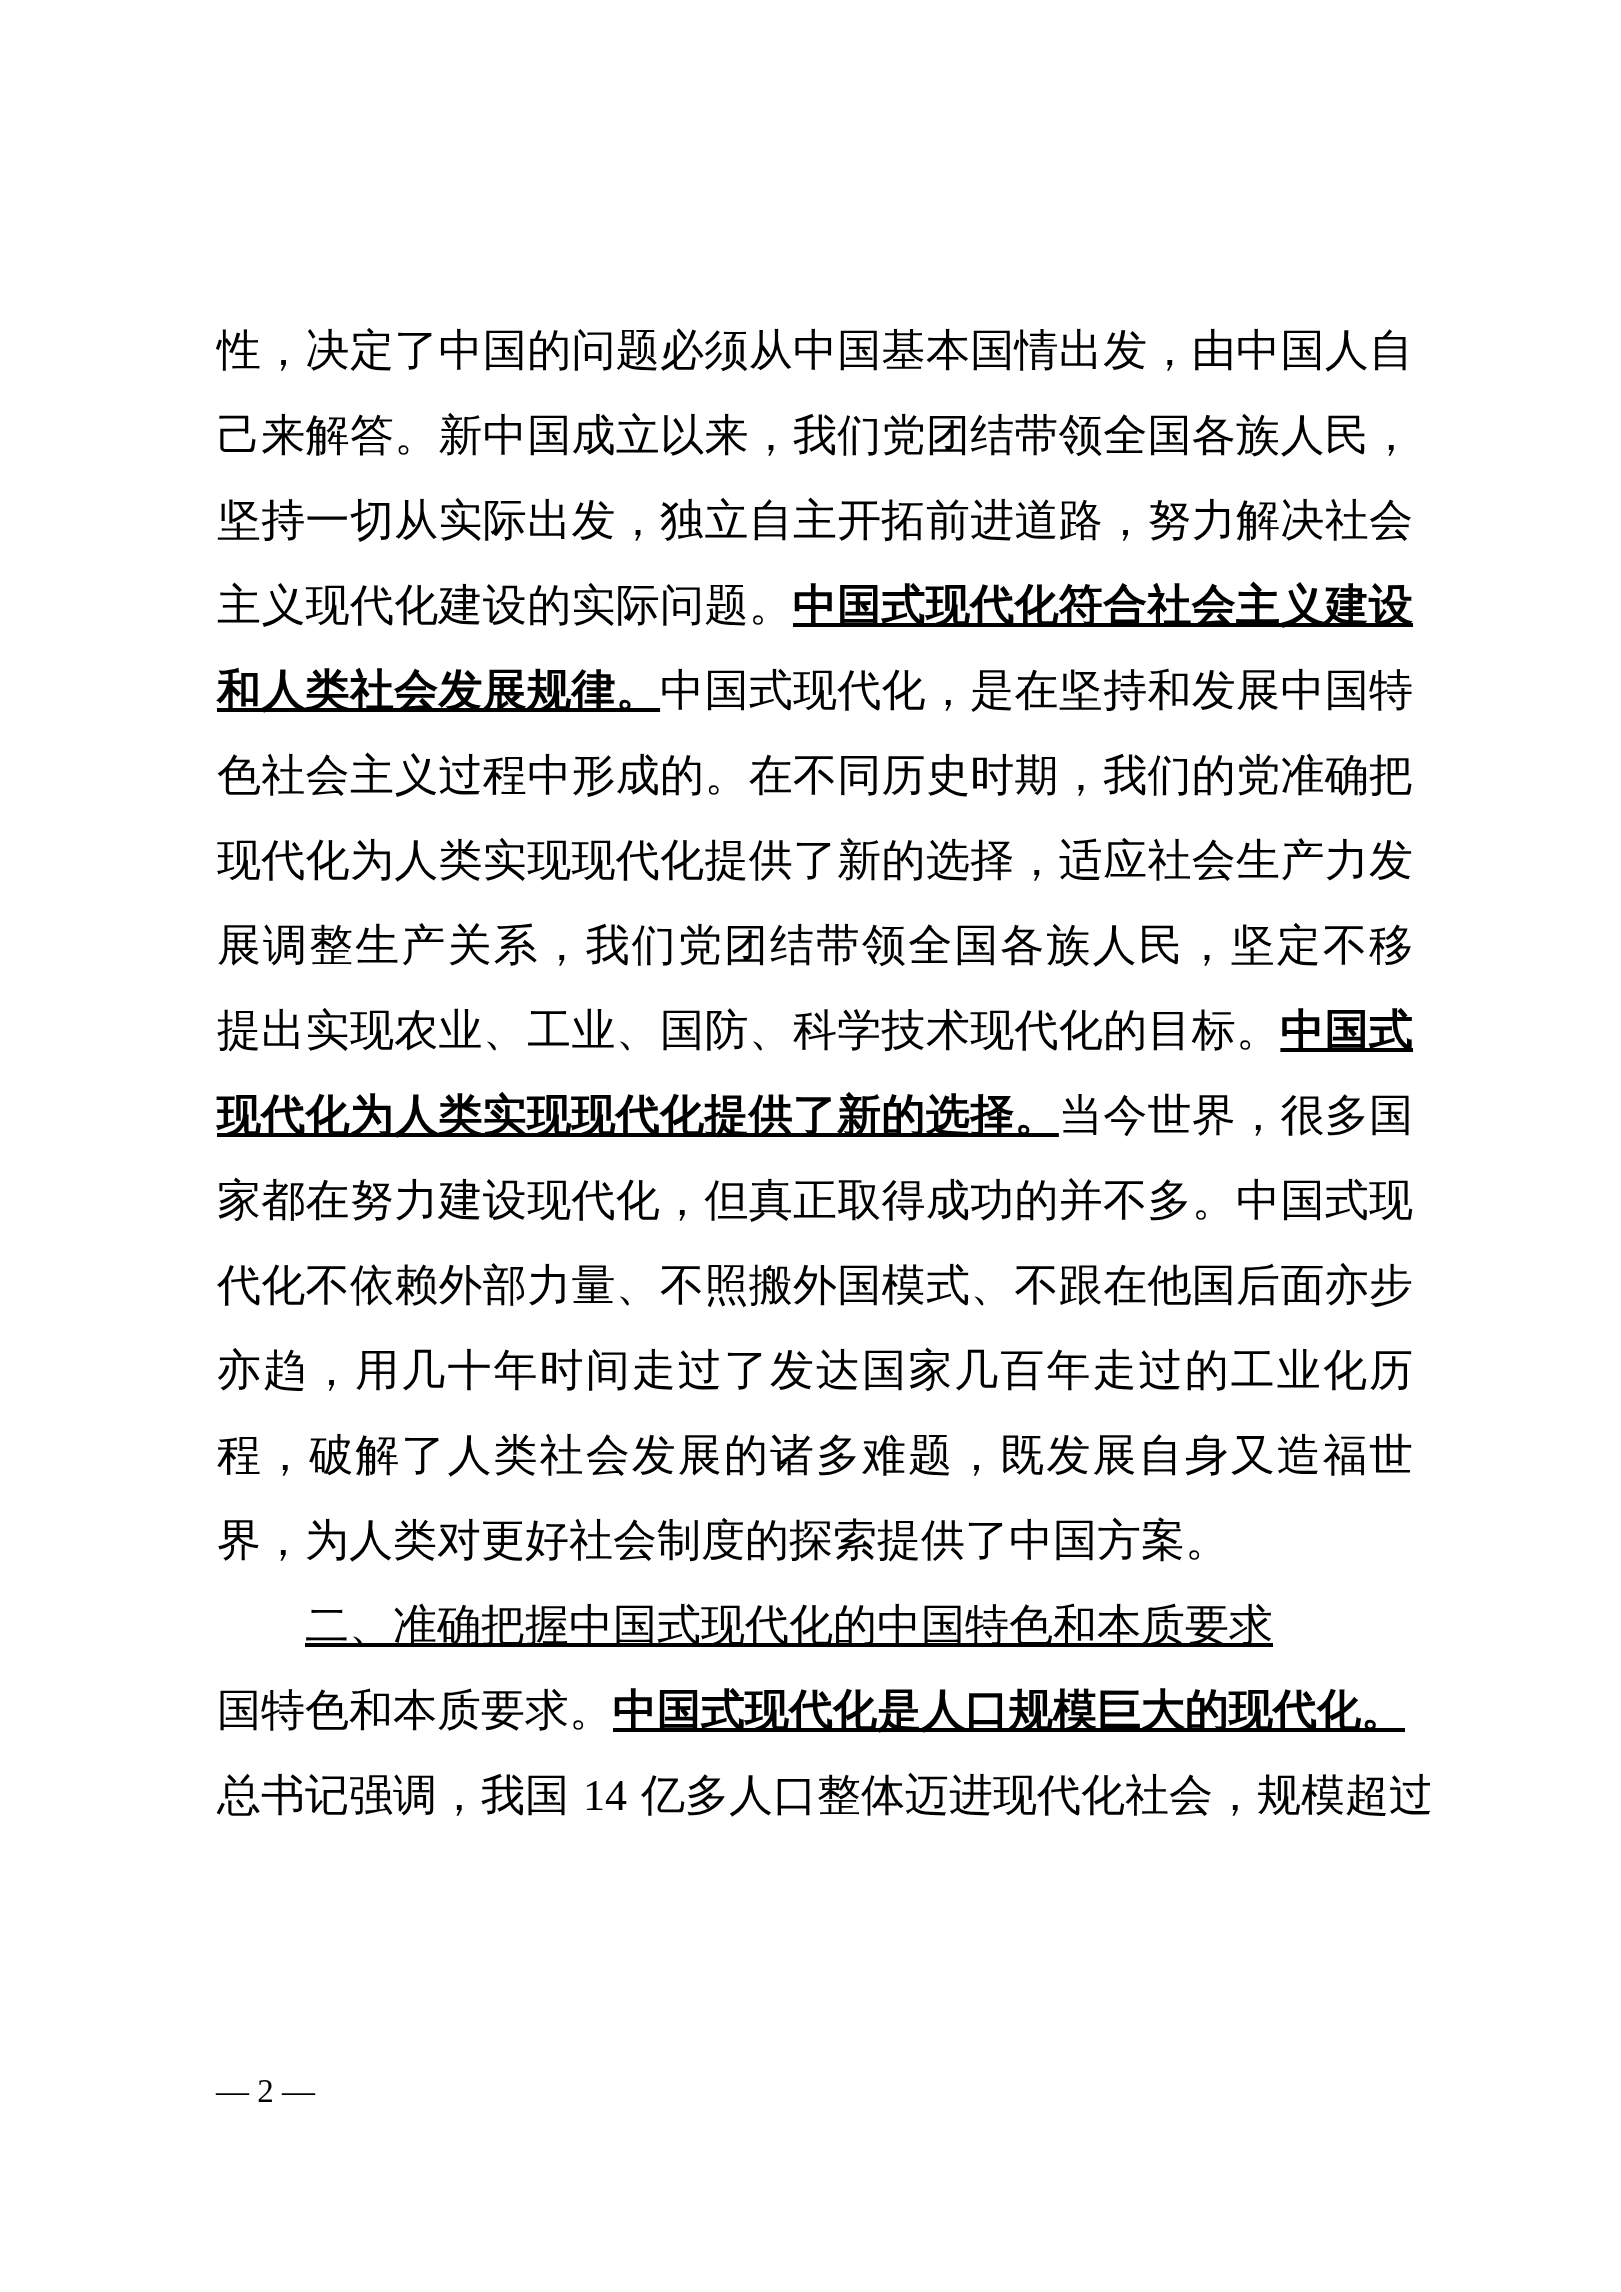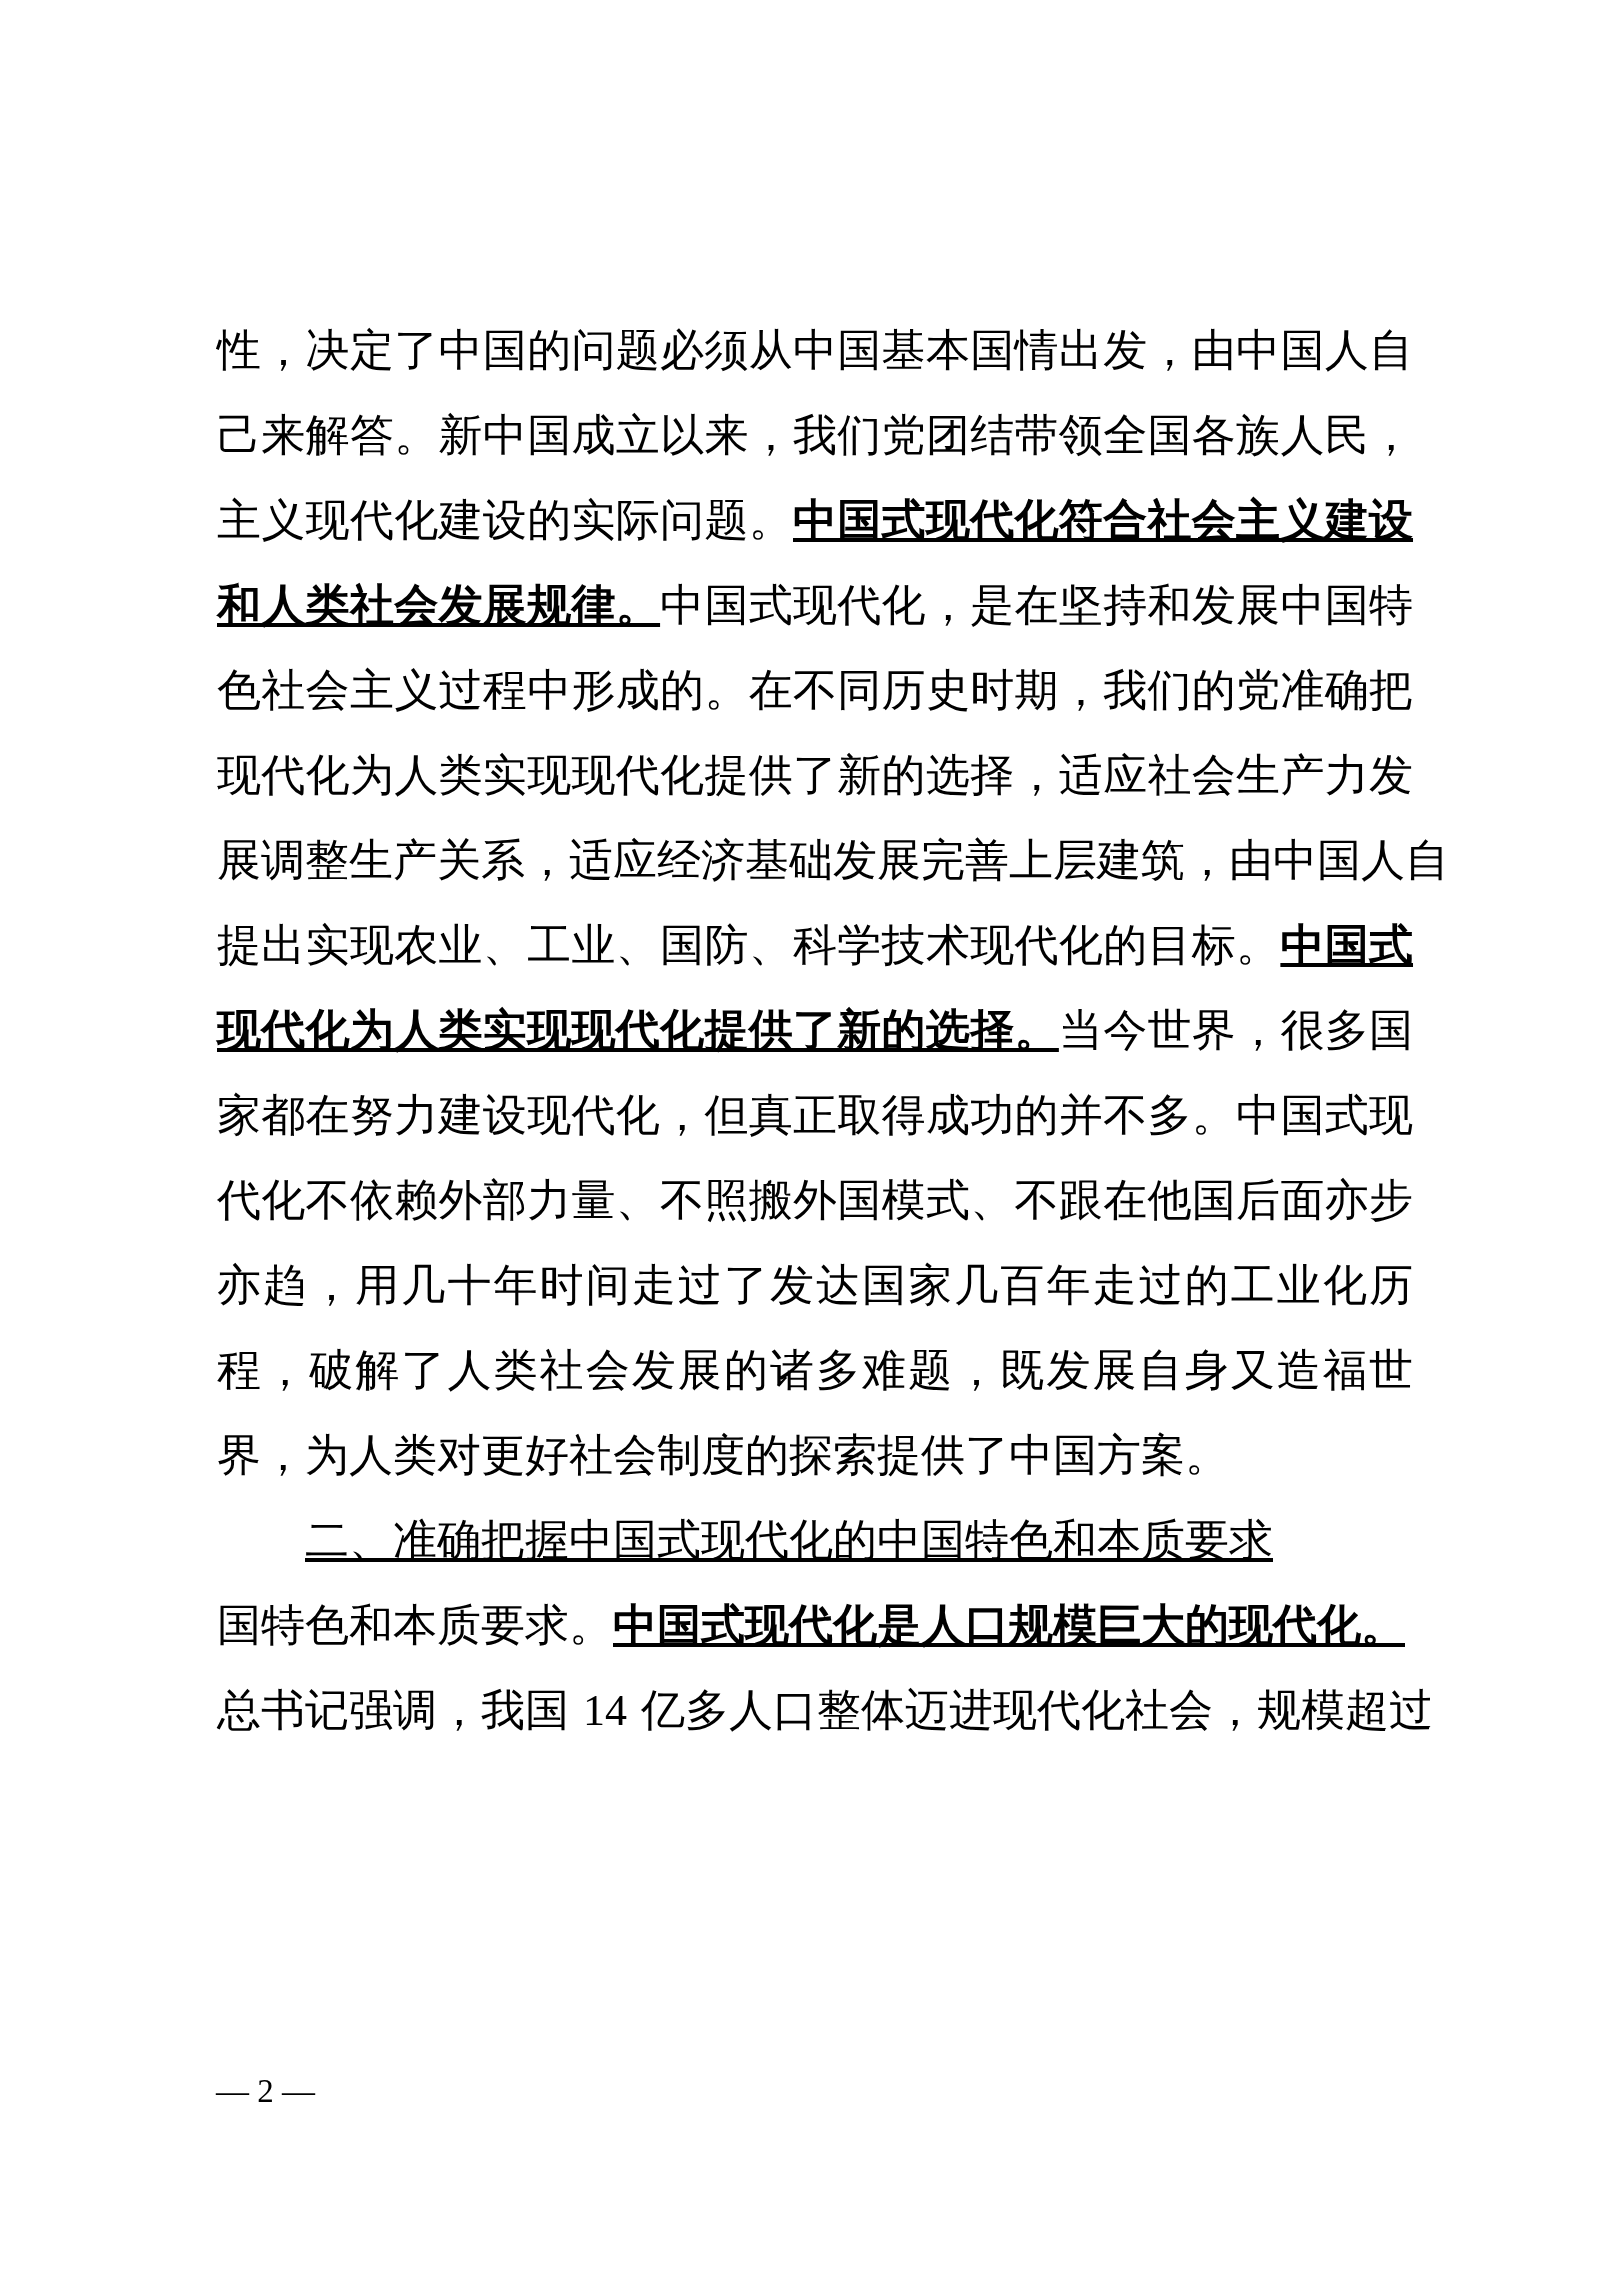"坚持一切从实际出发，独立自主开拓前进道路，努力解决社会" div.line { html: none -> <div> <span>坚持一切从实际出发，独立自主开拓前进道路，努力解决社会</span> </div> }
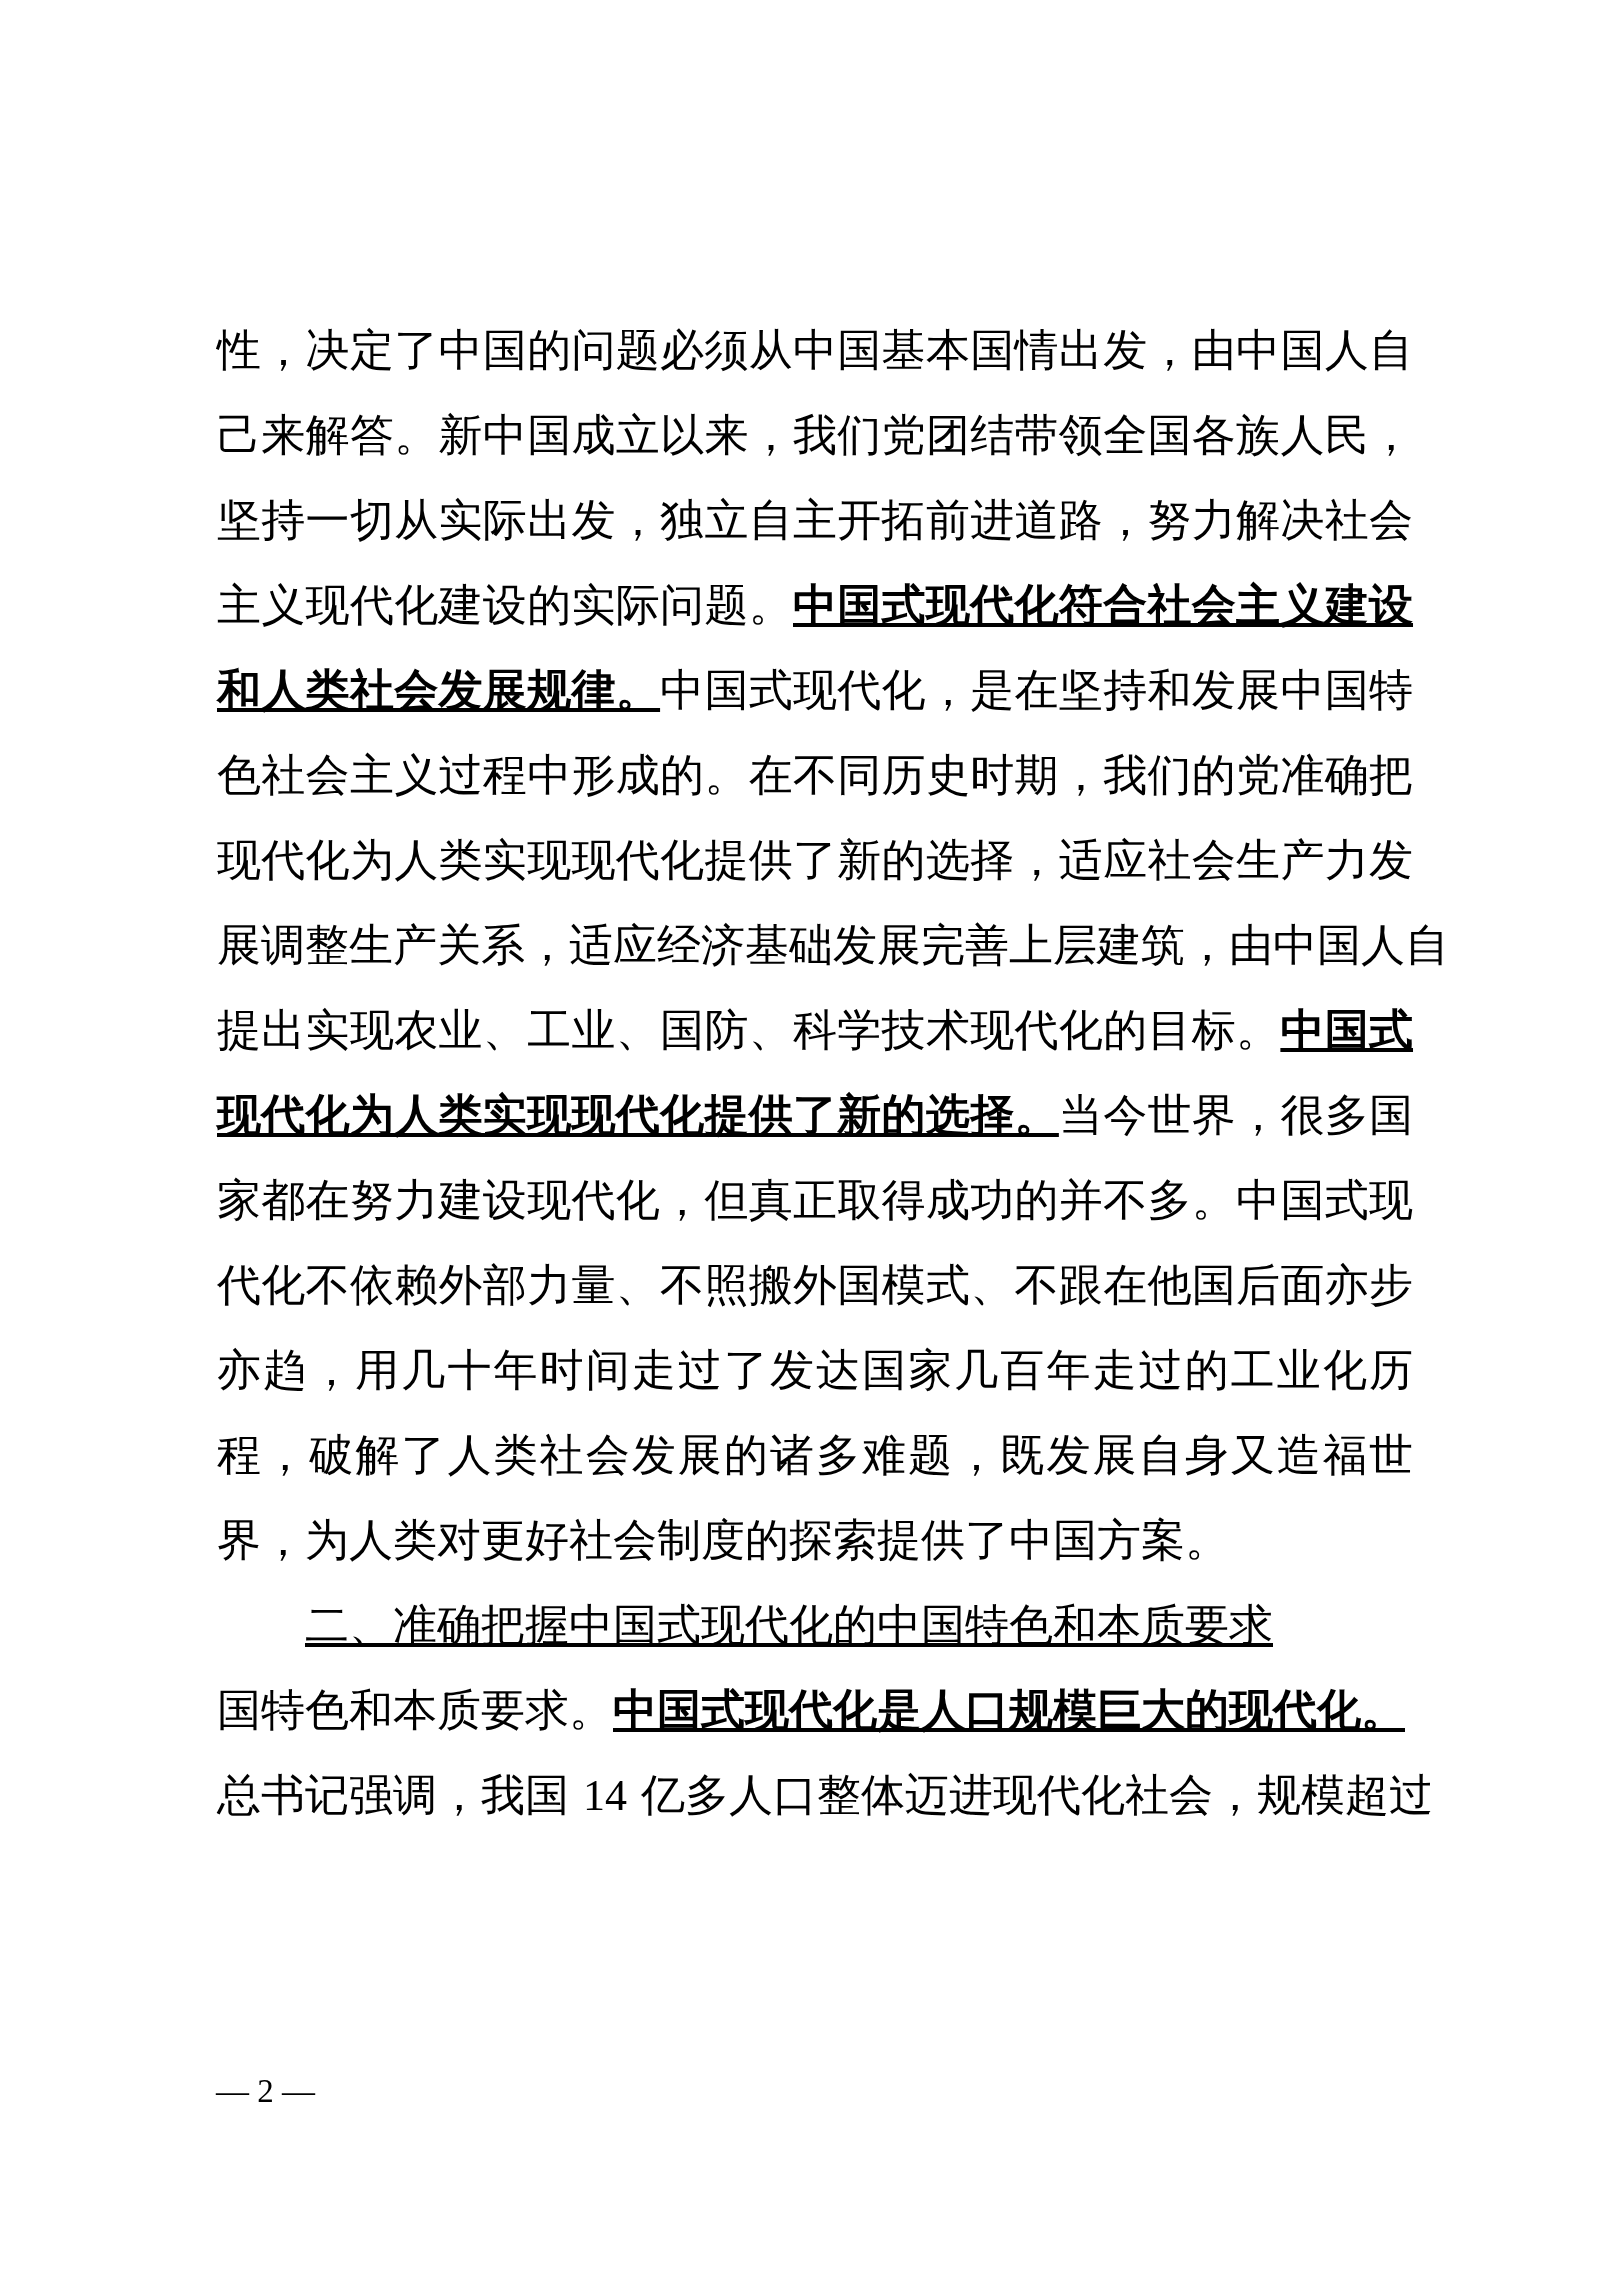"展调整生产关系，适应经济基础发展完善上层建筑，由中国人自" span.run { text: 适应经济基础发展完善上层建筑，由中国人自 -> 我们党团结带领全国各族人民，坚定不移 }
